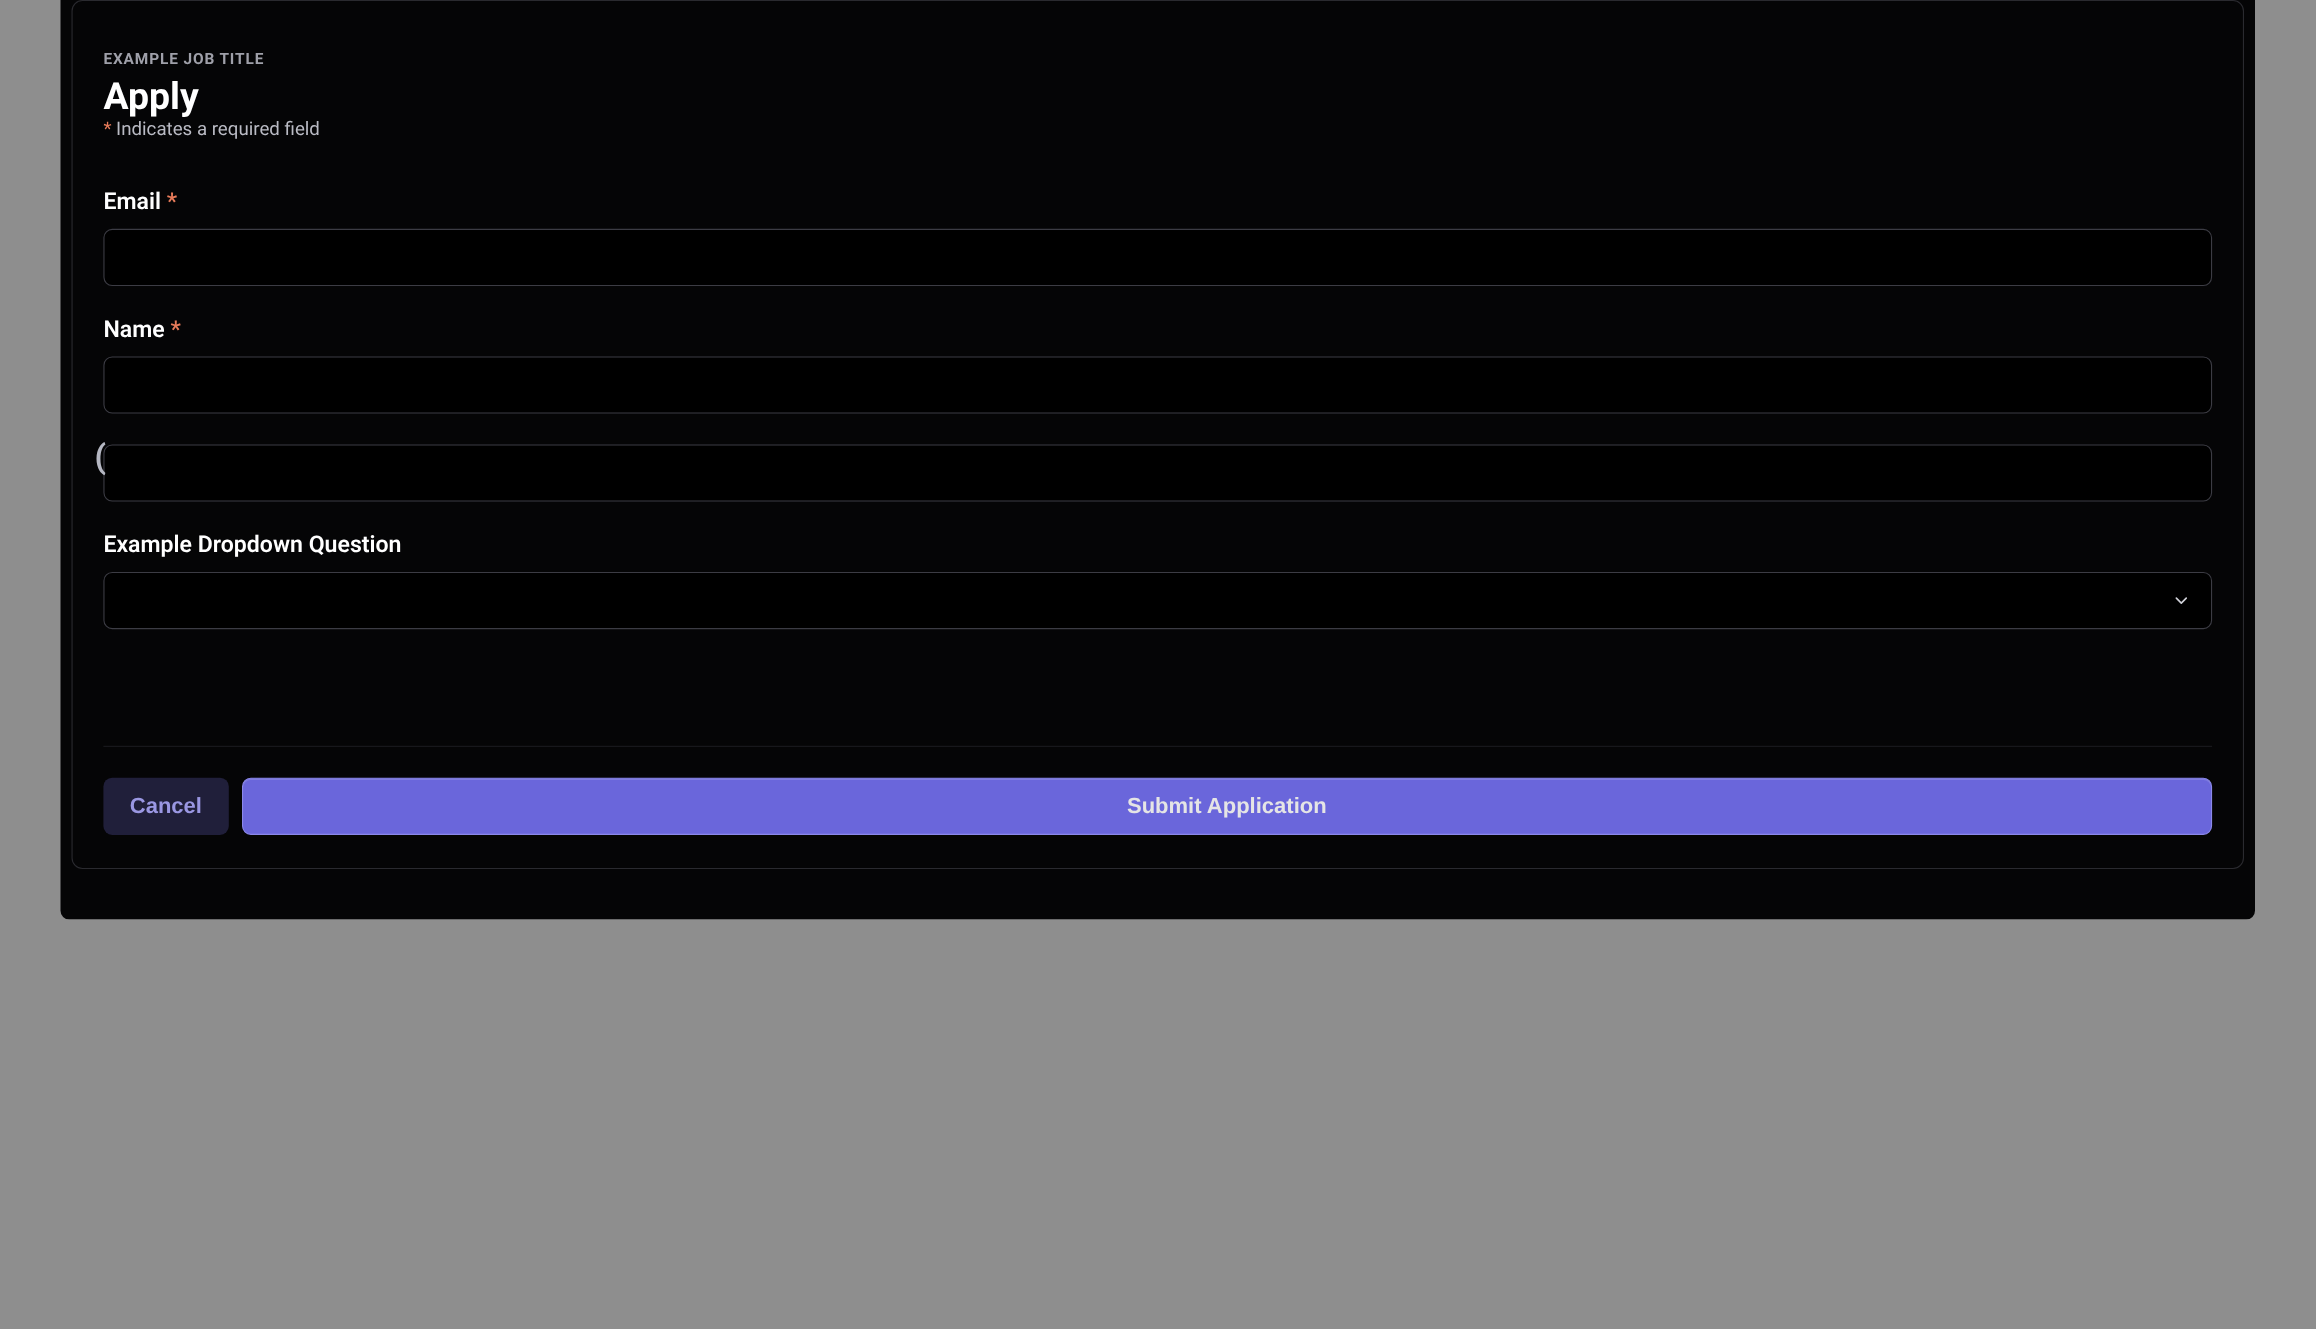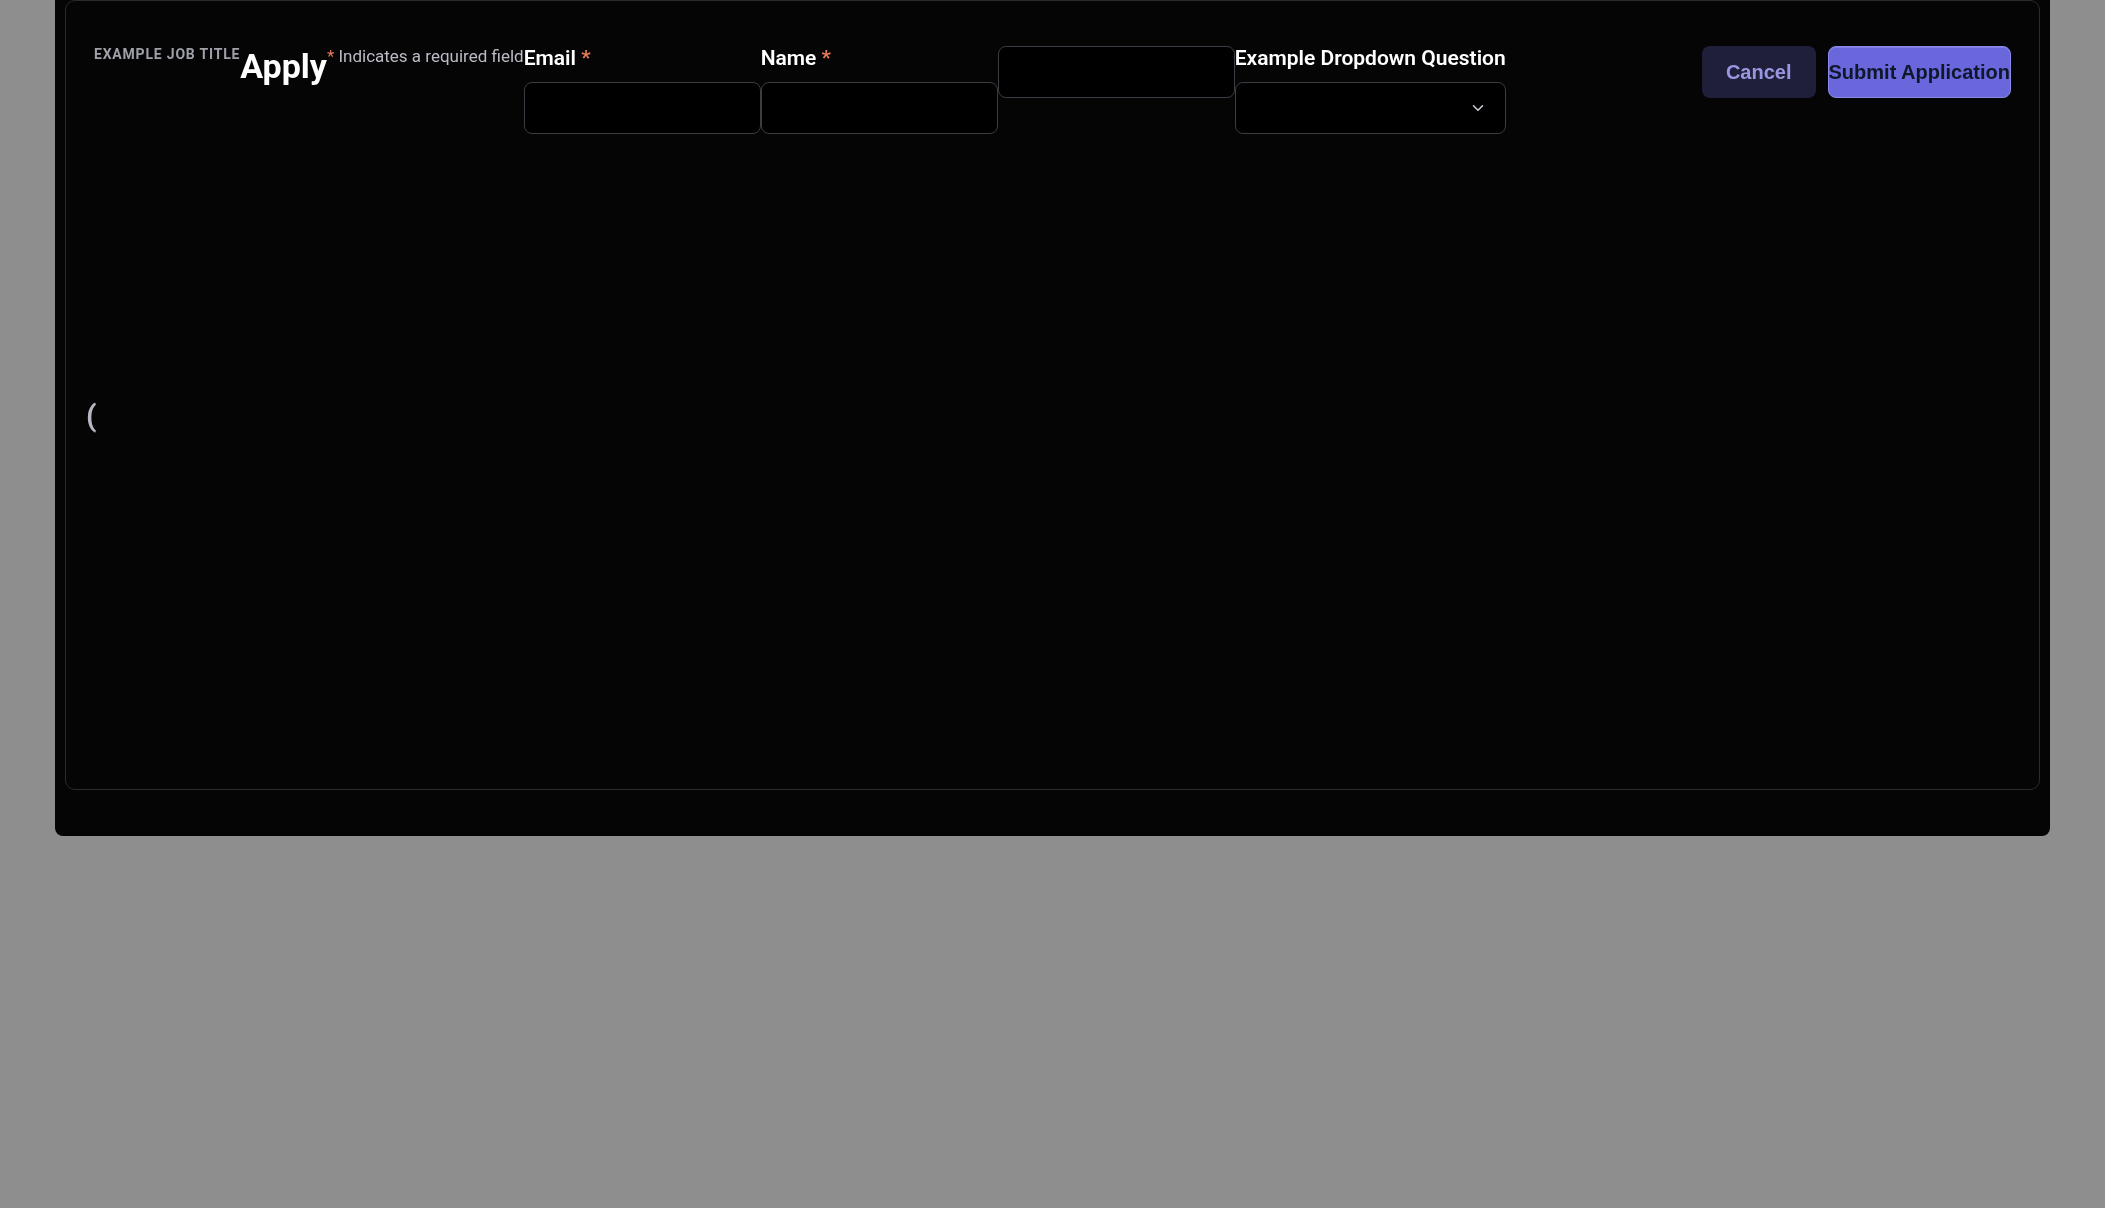"EXAMPLE JOB TITLE" .card { flex-direction: row -> column }
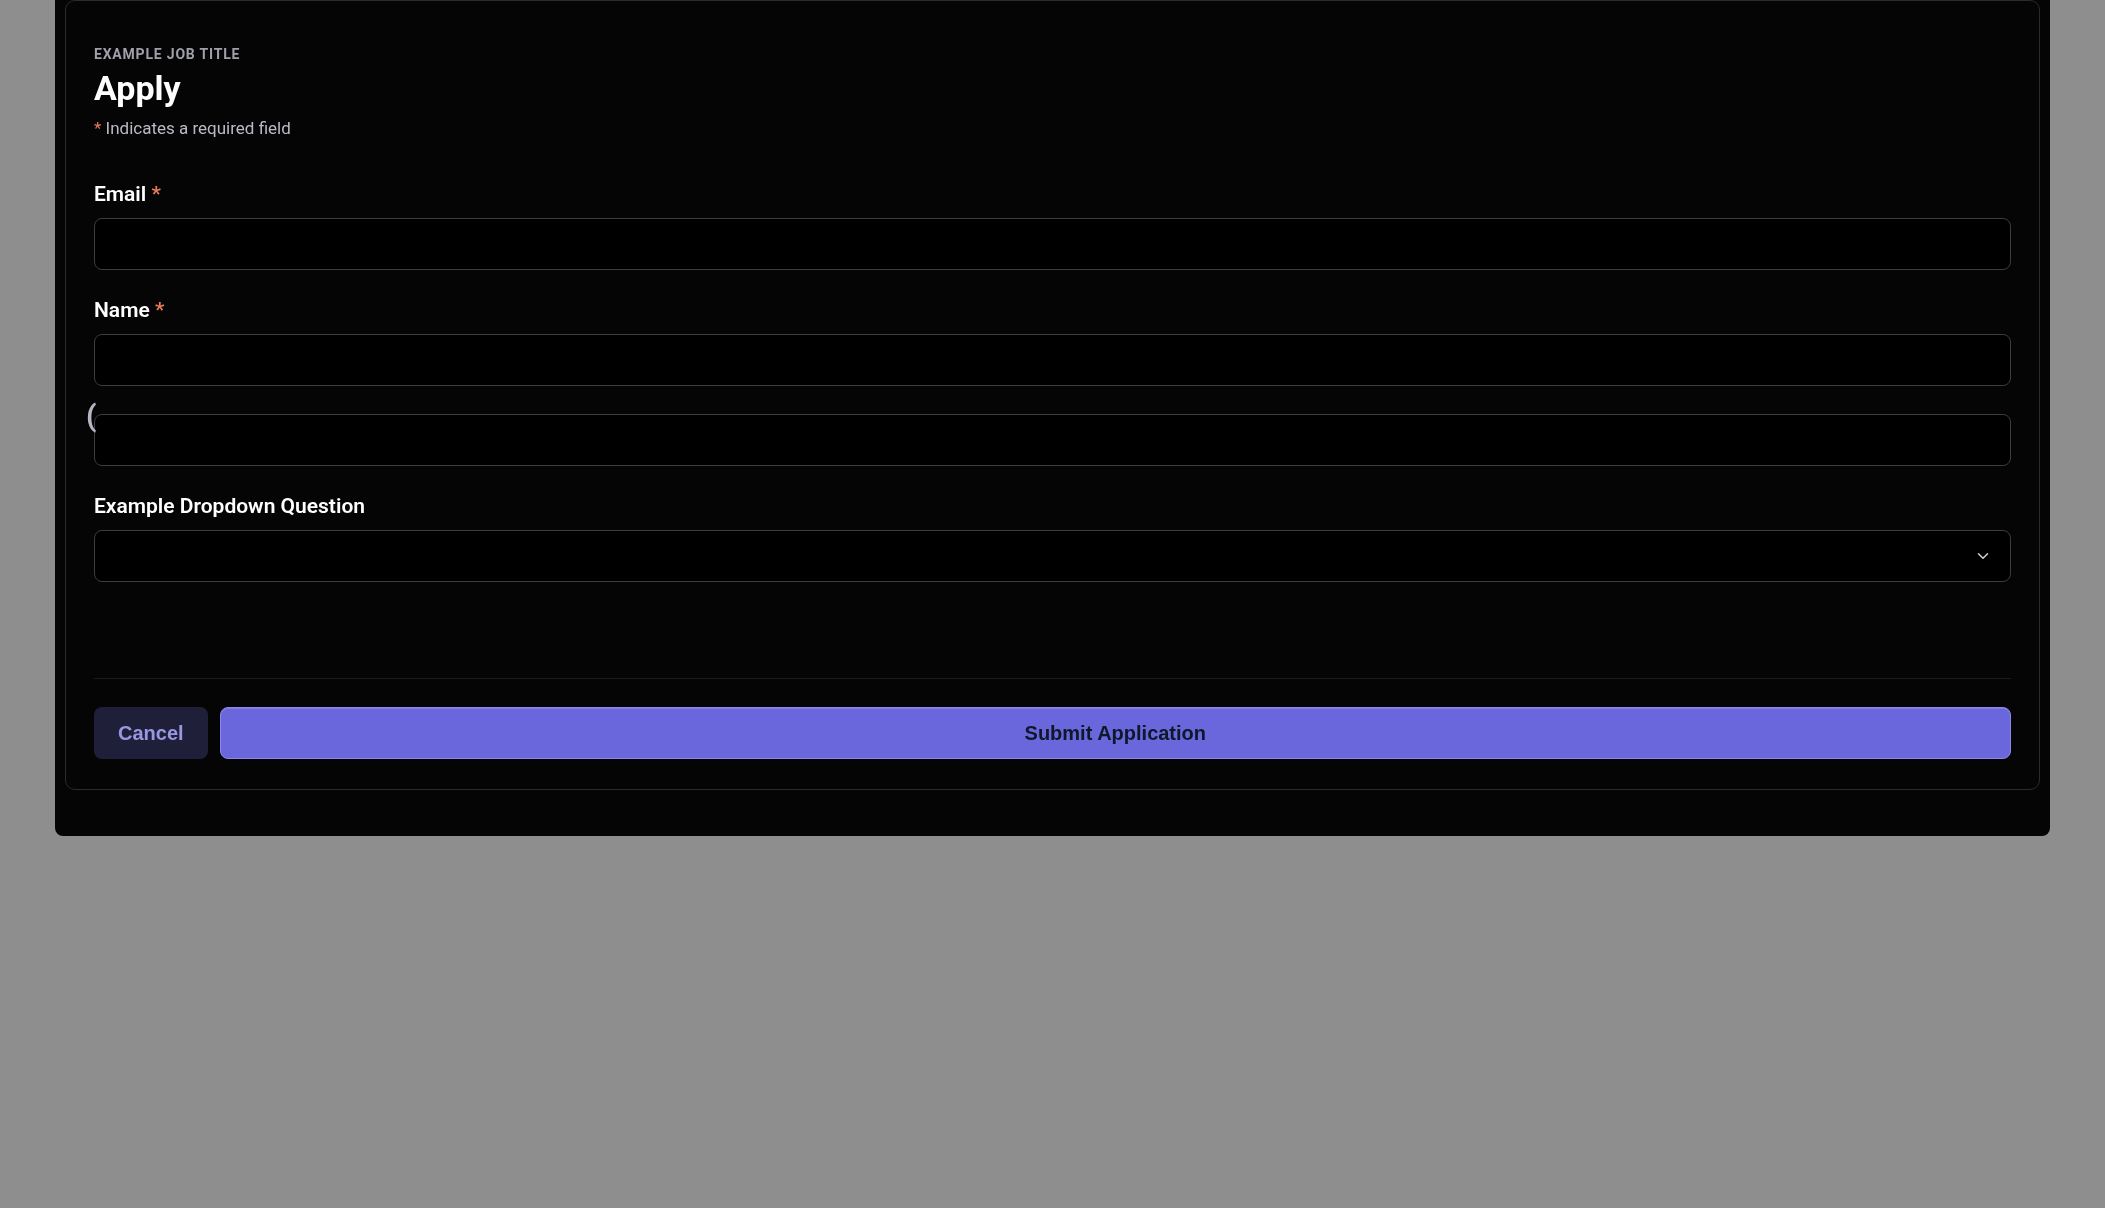"Apply" .apply-heading { margin-bottom: 10px -> none }
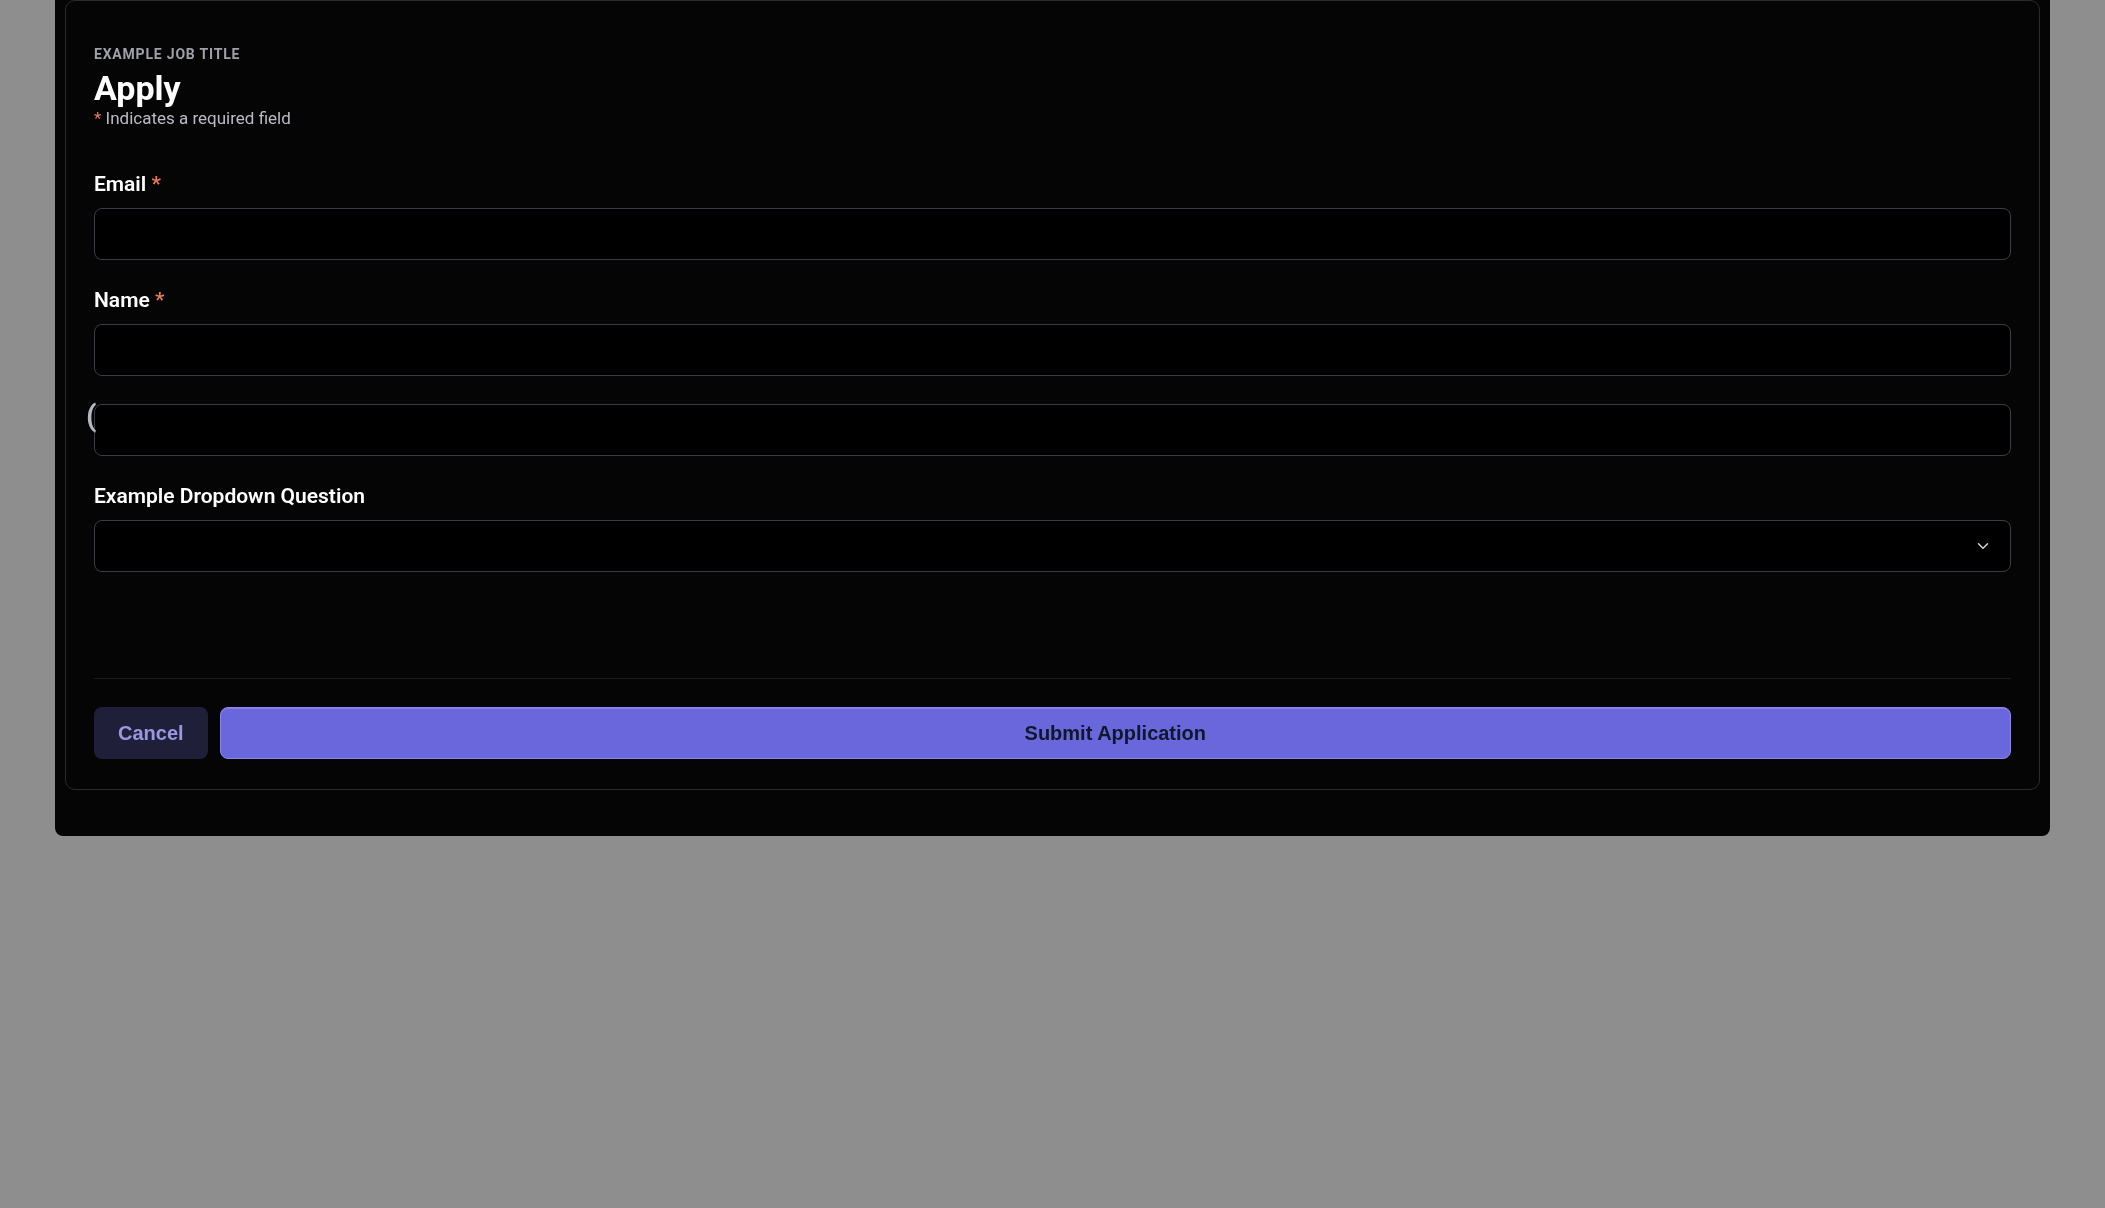"Submit Application" .btn-submit { color: #0f172a -> #e5e5e5 }
